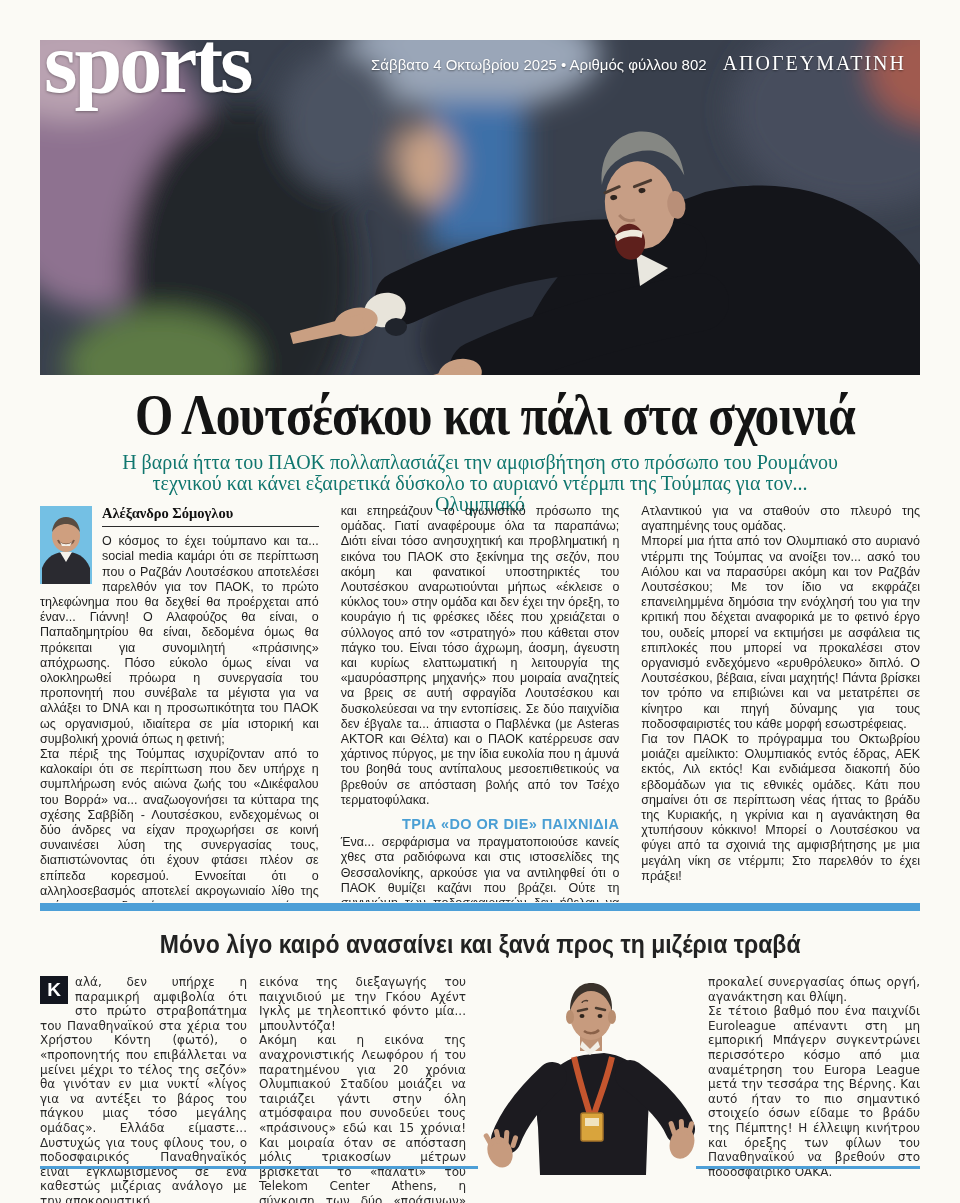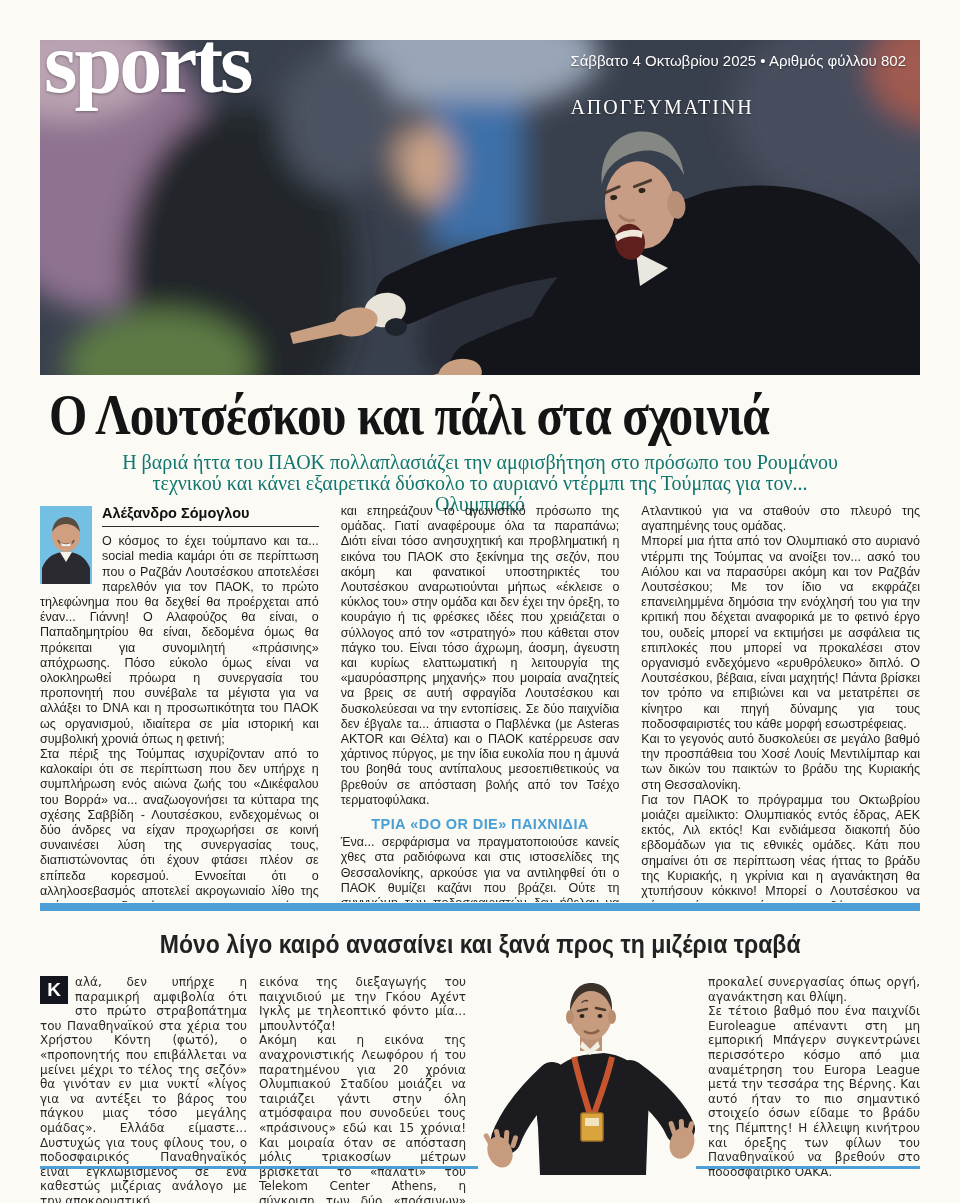"Σάββατο 4 Οκτωβρίου 2025 •" .masthead-line { flex-direction: column -> none; gap: 27px -> 16px }
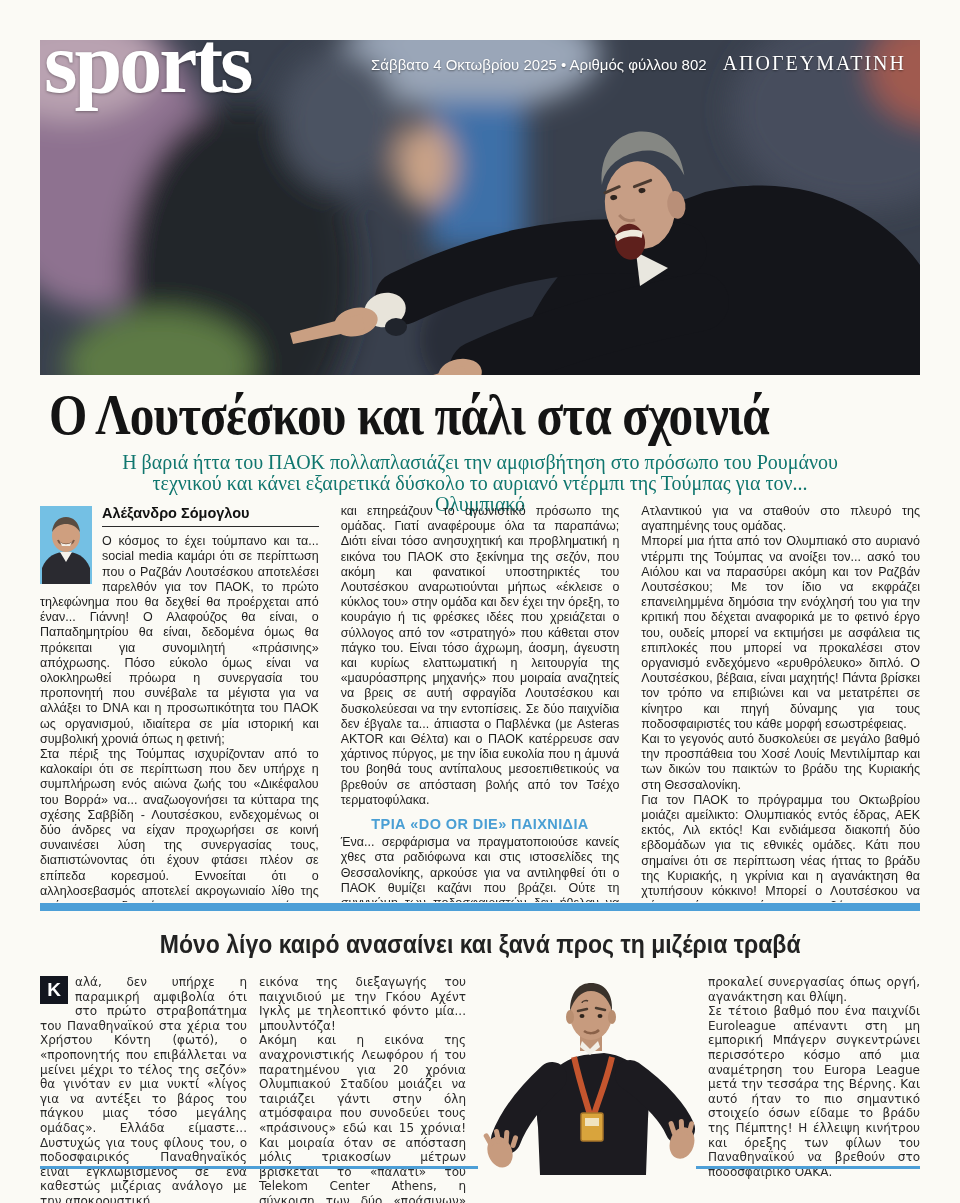"Ο Λουτσέσκου και πάλι στα" .headline { left: 0 -> 8px; text-align: left -> right }
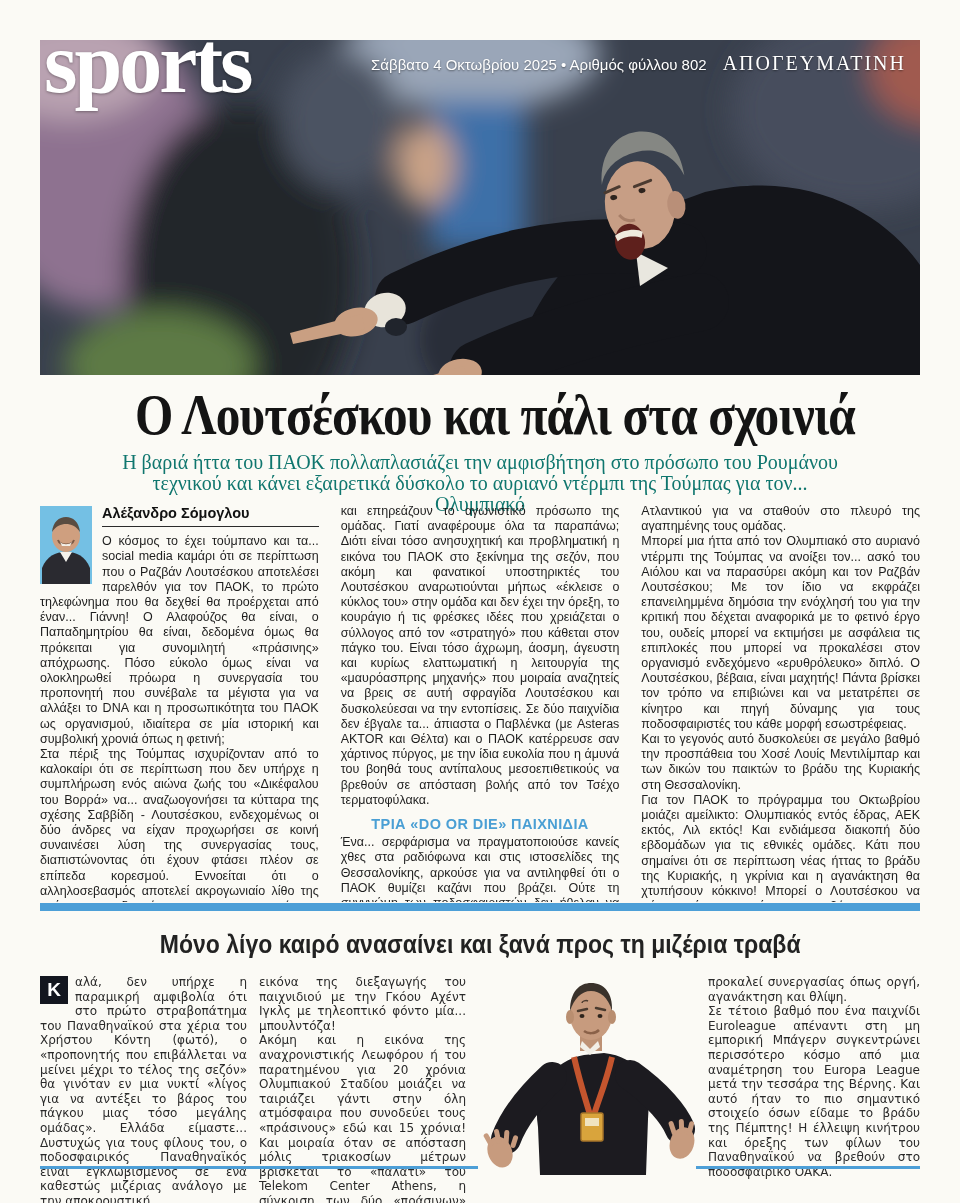"Αλέξανδρο Σόμογλου" .byline-name { font-family: none -> Liberation Serif, serif }
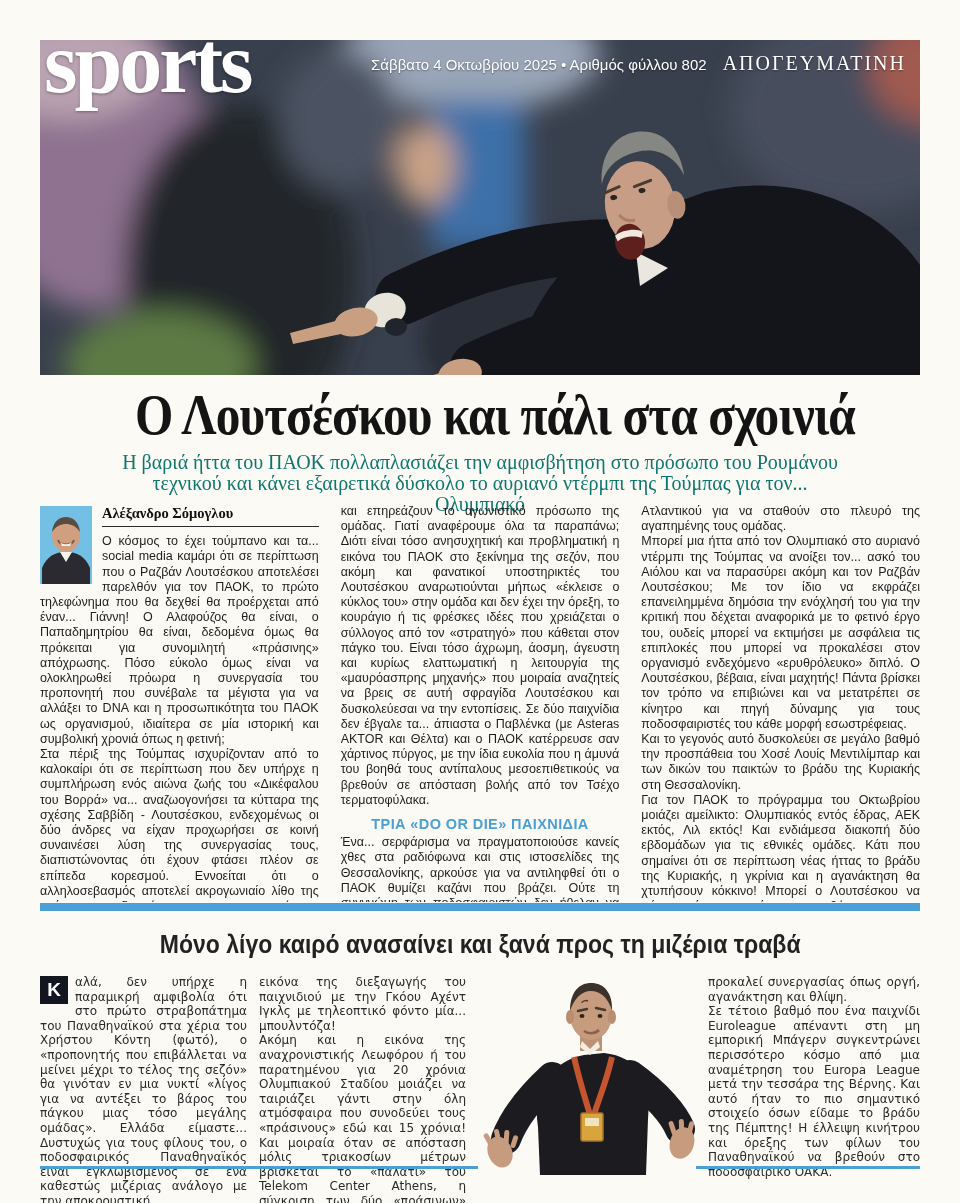"Και το γεγονός αυτό δυσκολεύει" p { html: <p>Και το γεγονός αυτό δυσκολεύει σε μεγάλο βαθμό την προσπάθεια του Χοσέ Λουίς Μεντιλίμπαρ και των δικών του παικτών το βράδυ της Κυριακής στη Θεσσαλονίκη.</p> -> none }
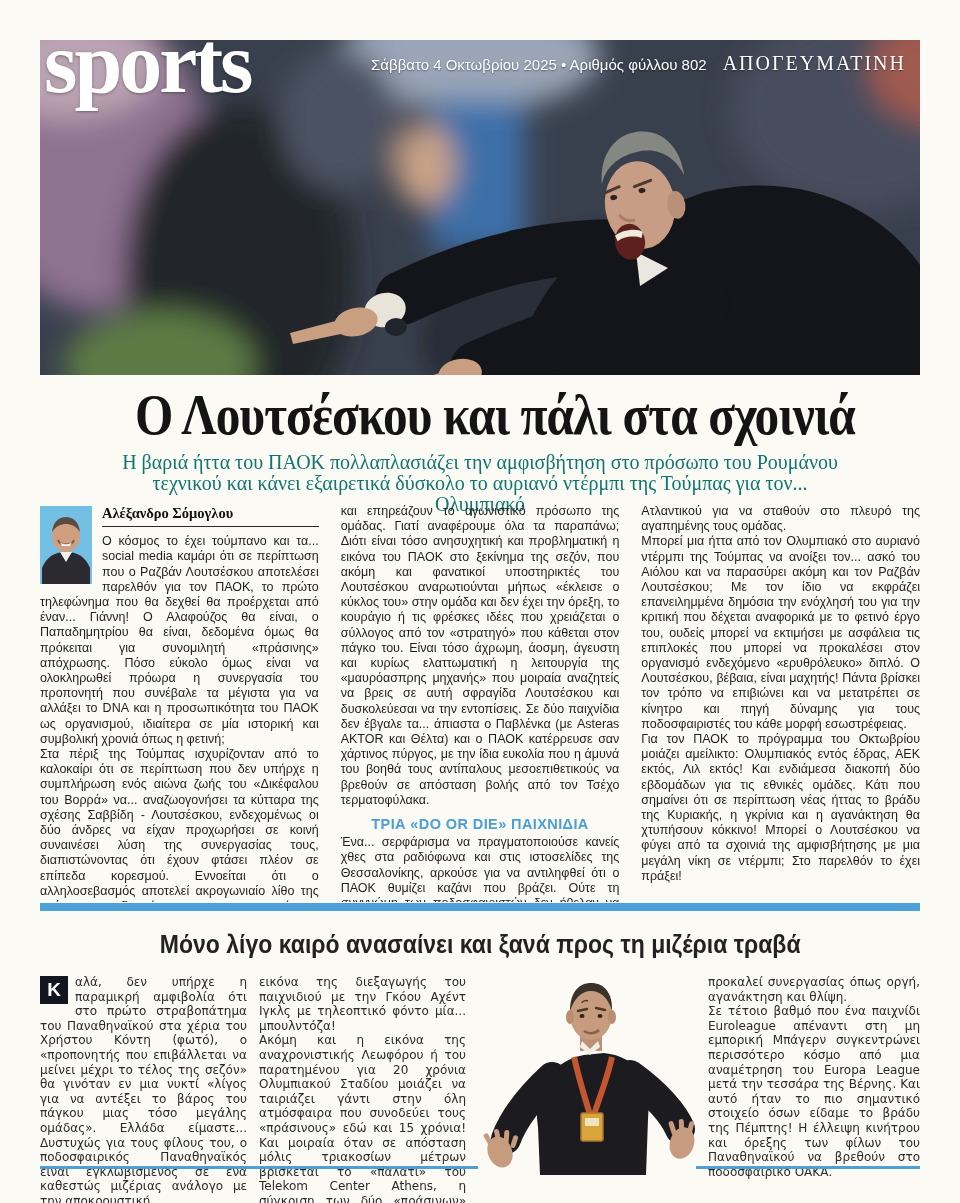"ΤΡΙΑ «DO OR DIE» ΠΑΙΧΝΙΔΙΑ" .col-subhead { text-align: center -> right }
